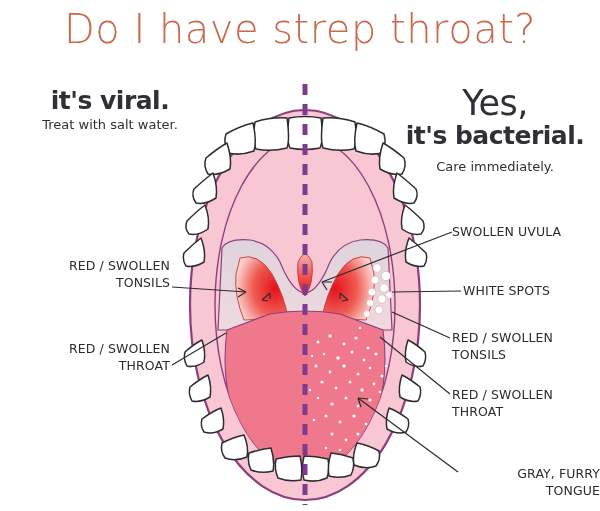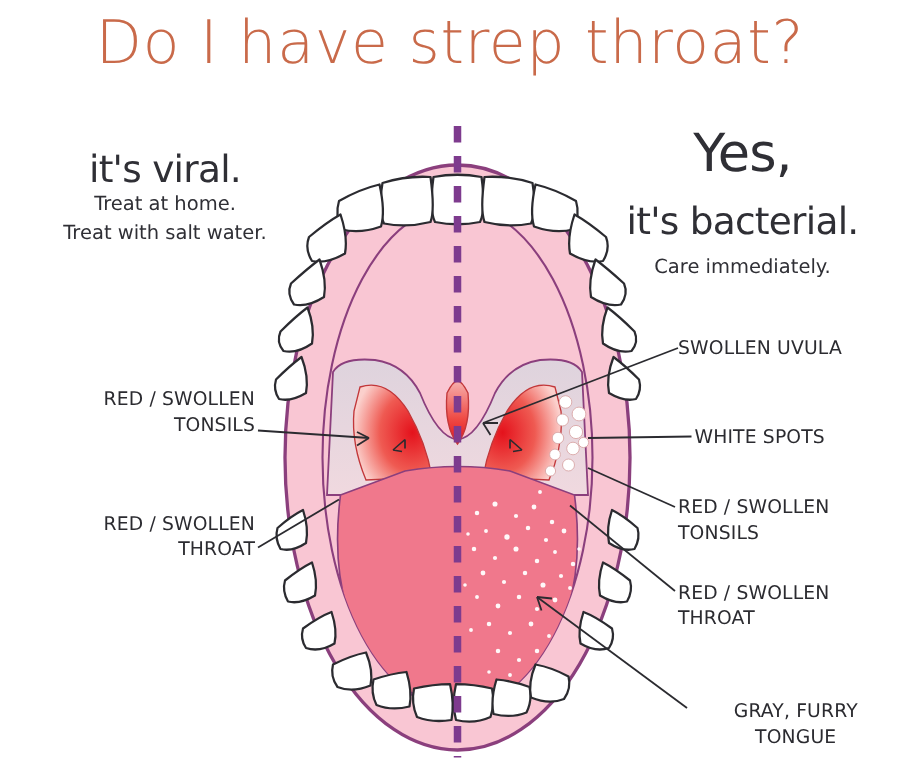"it's viral." .verdict .sub { font-weight: 400 -> 700; margin-top: 13px -> 1px }
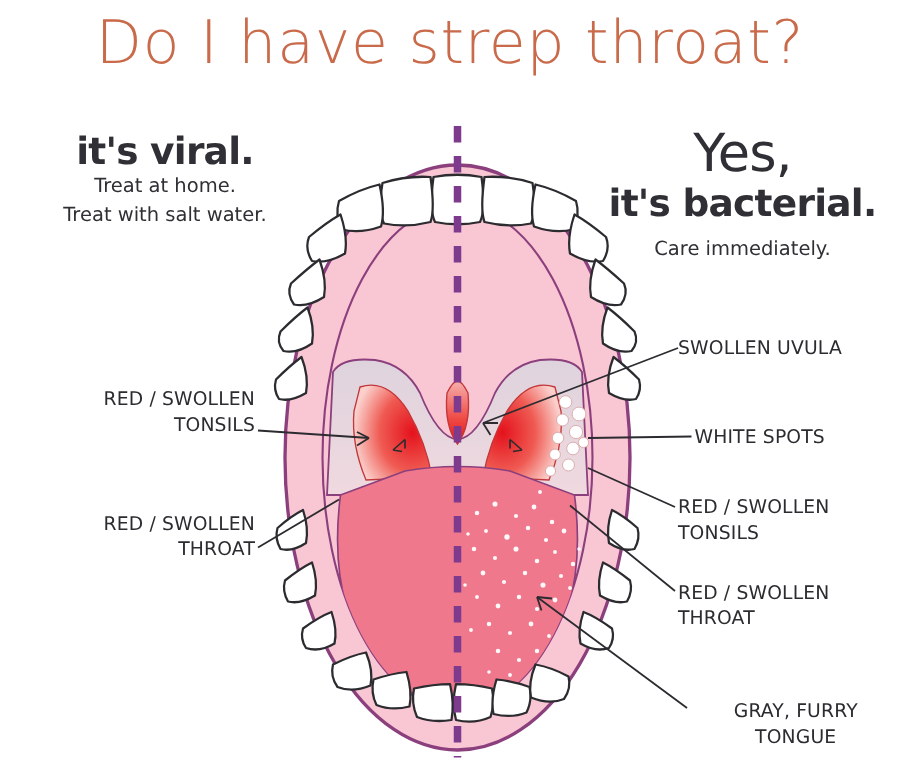"Treat at home." div.body { html: <div>Treat at home.</div> -> none }
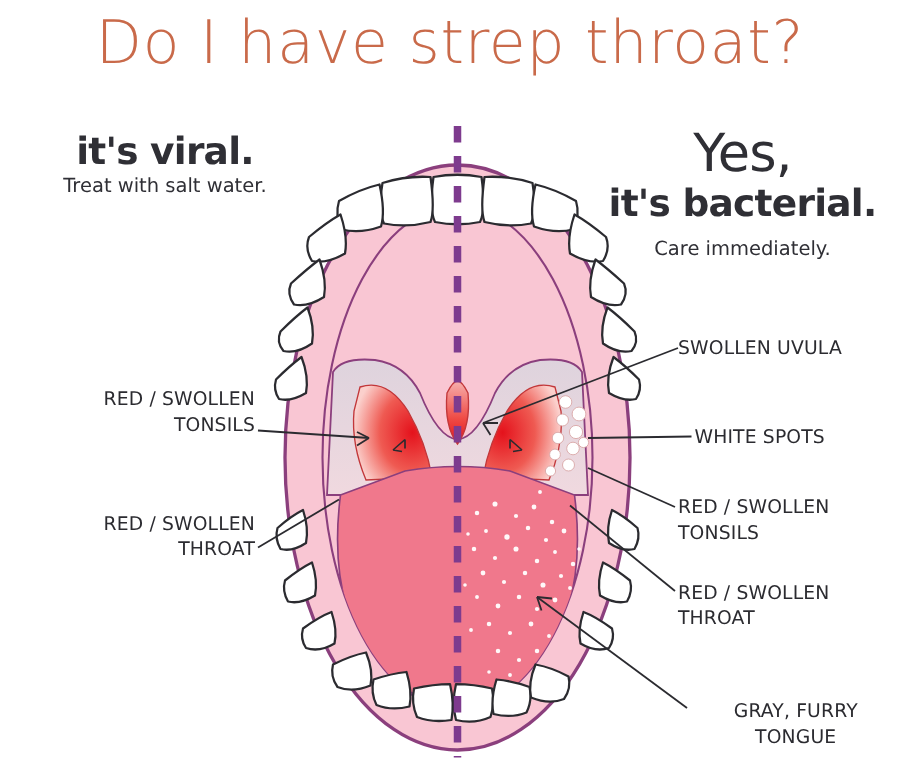"GRAY, FURRY" #cr-tongue { text-align: center -> right }
